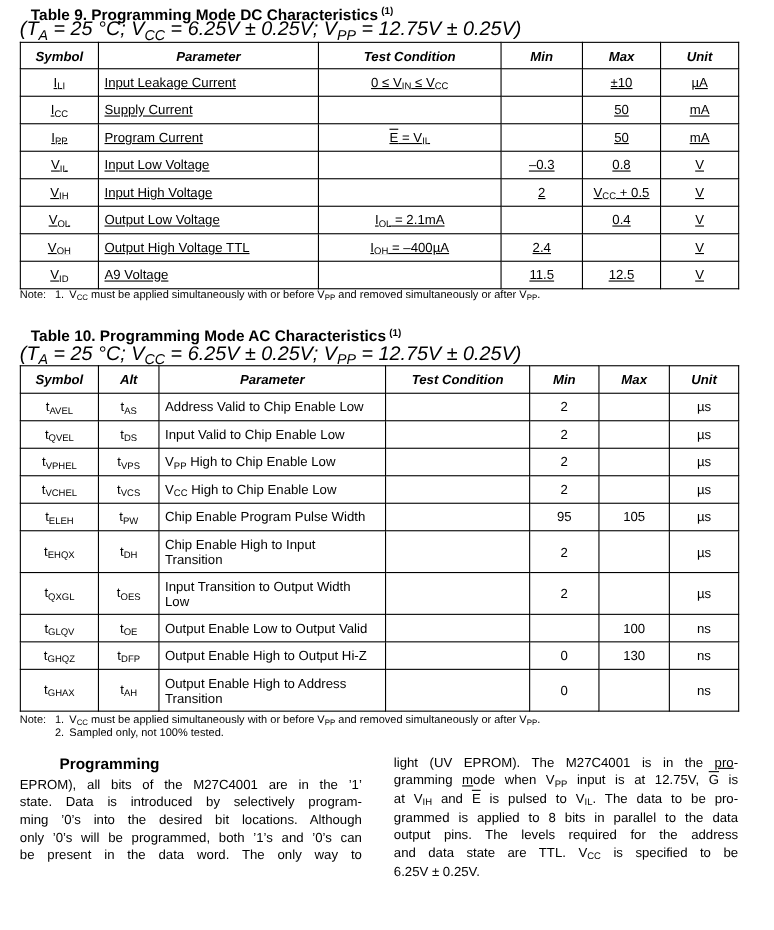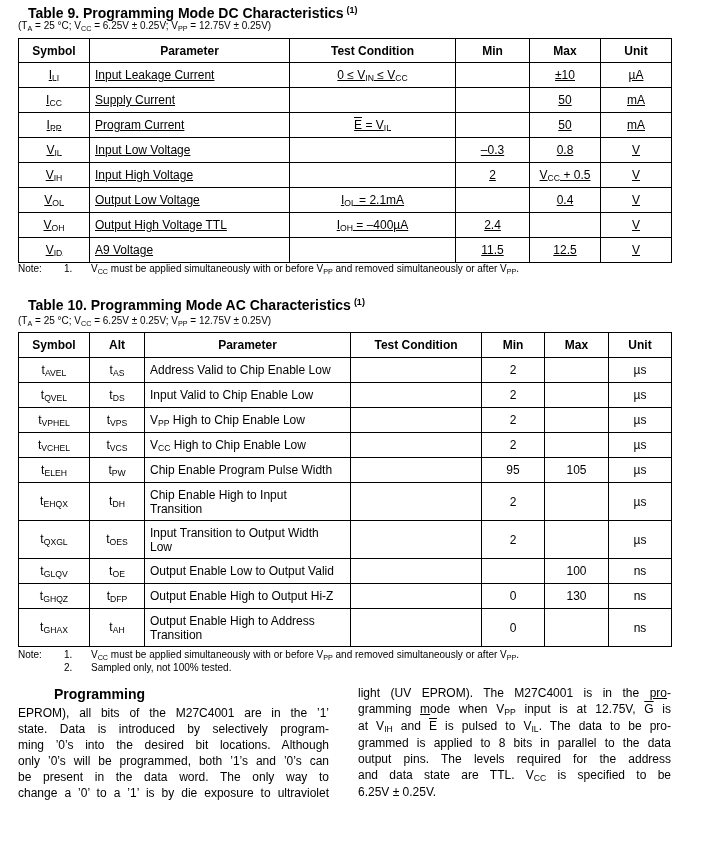"(TA = 25 °C; VCC" .tbl-cond { font-size: 10px -> 18px; font-style: none -> italic }
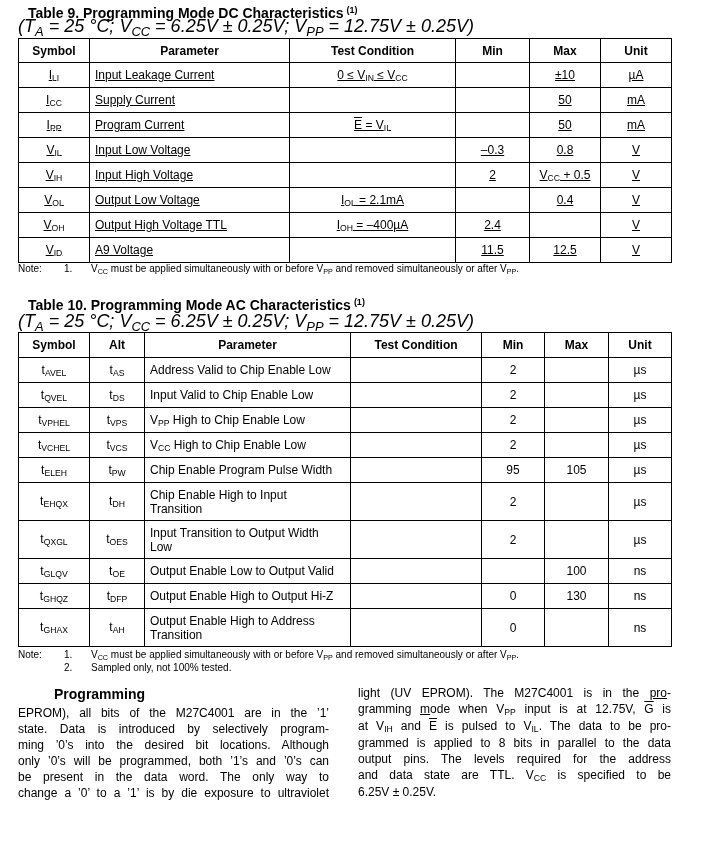"Symbol" table.spec th { font-style: none -> italic }
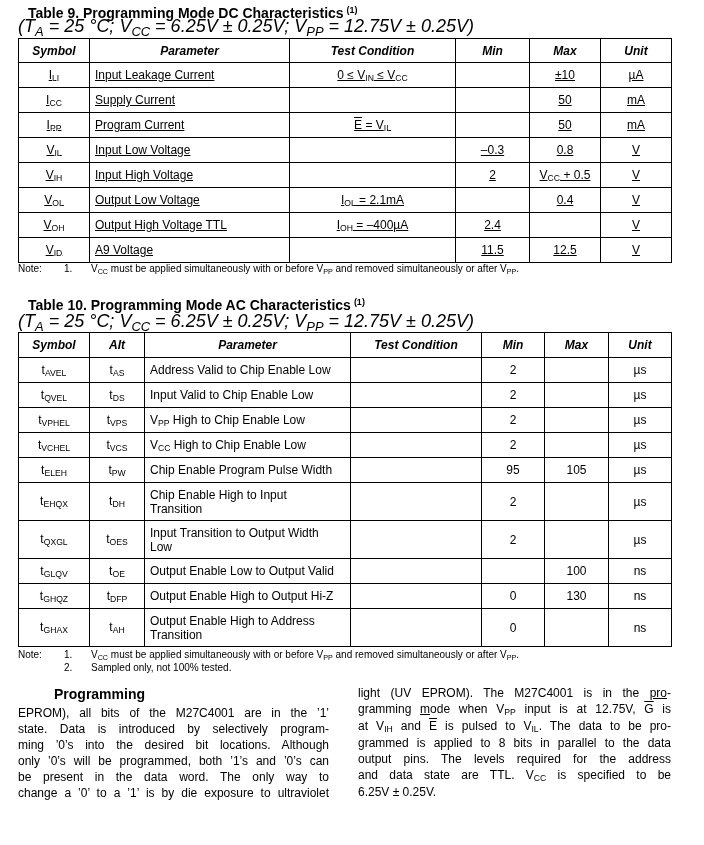"Note:" .note-line { gap: 14px -> none }
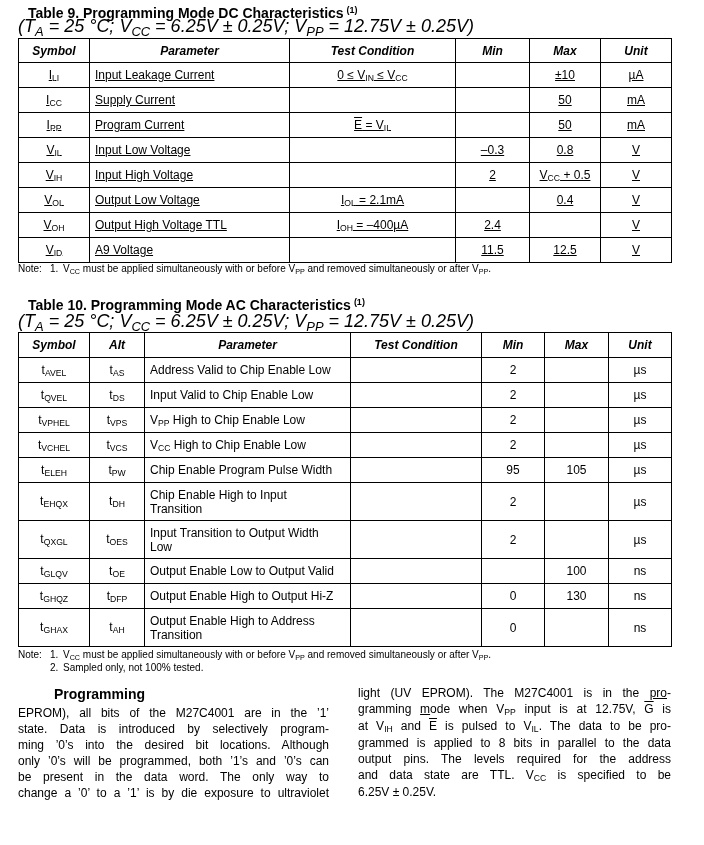"change a ’0’ to a" div.ln { html: <div><span>change a ’0’ to a ’1’ is by die exposure to ultraviolet</span></div> -> none }
